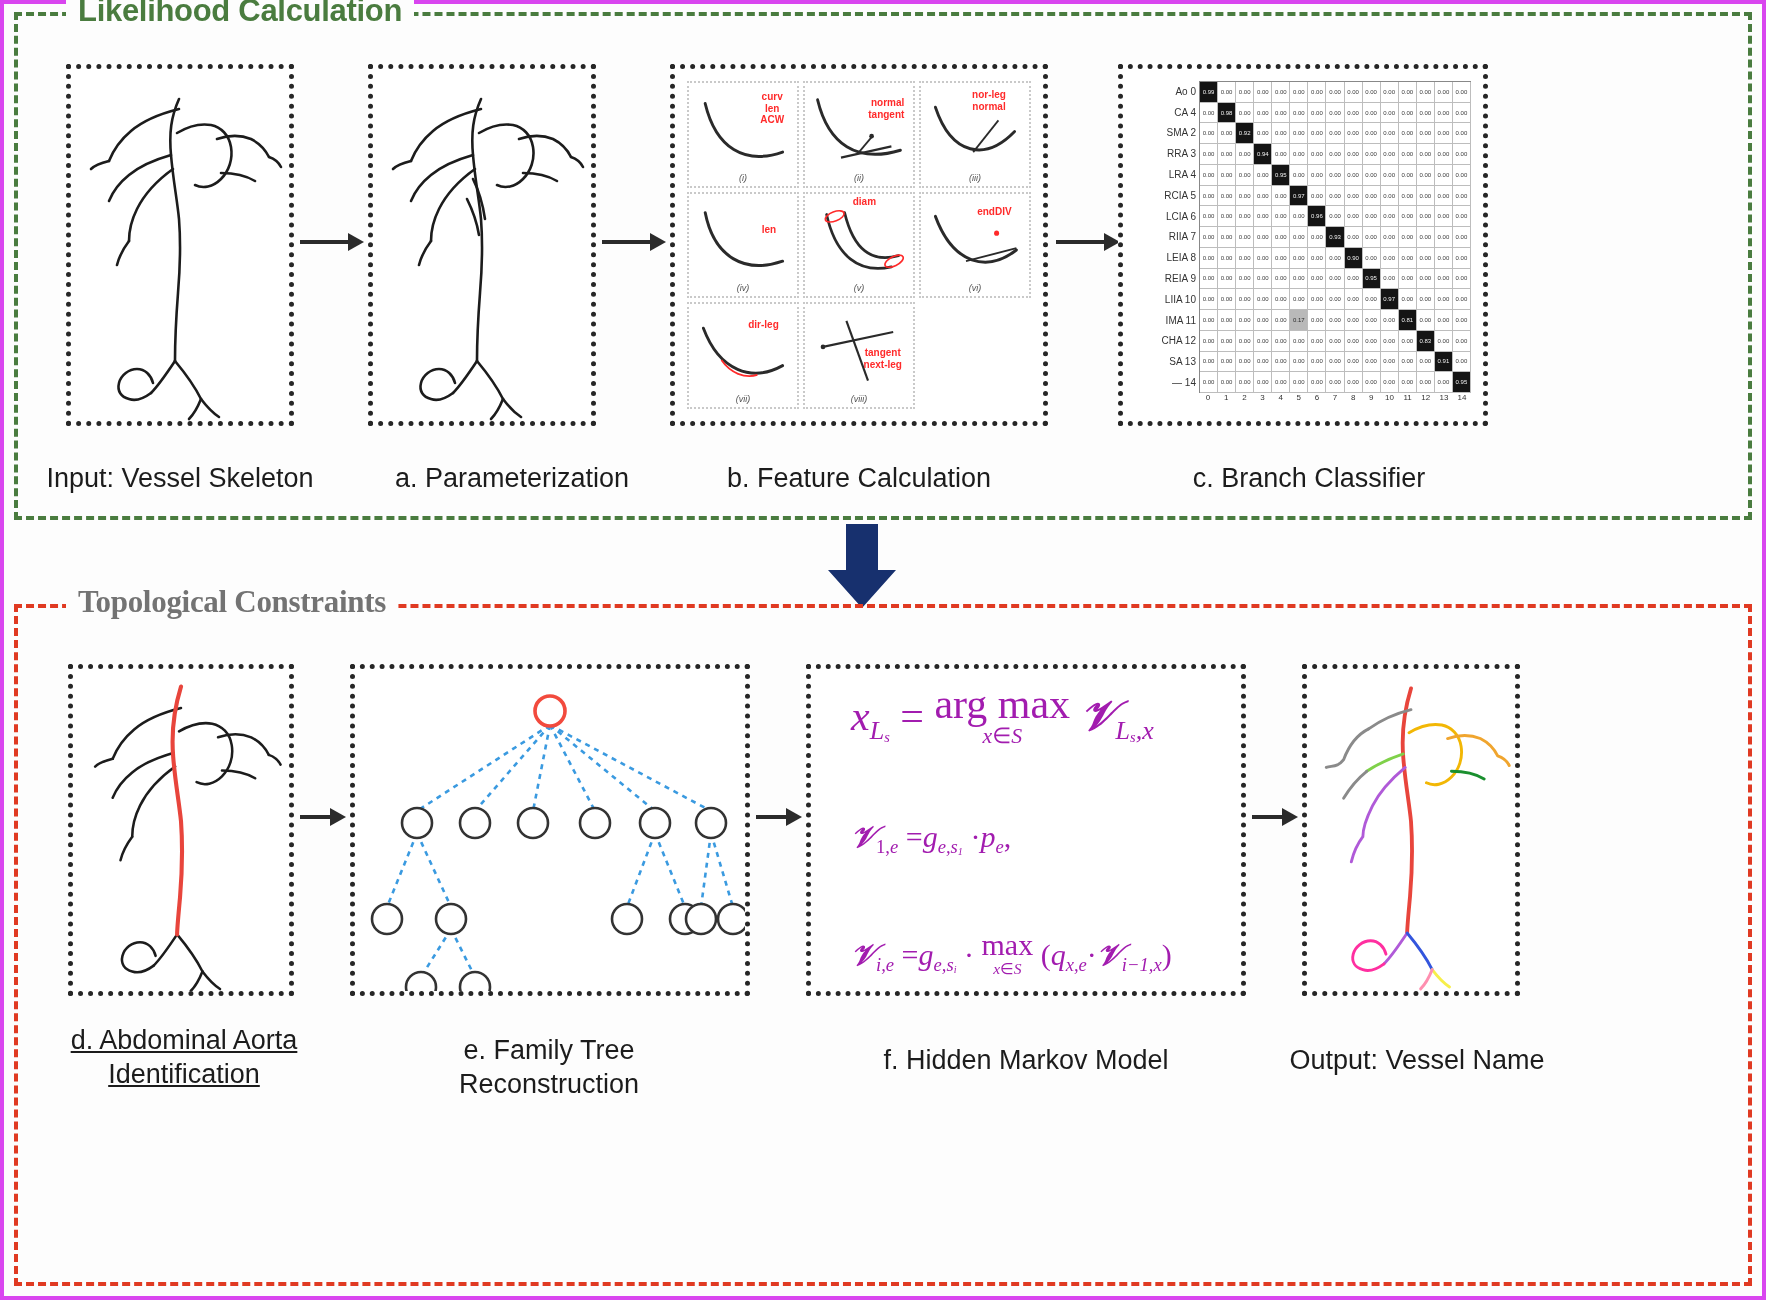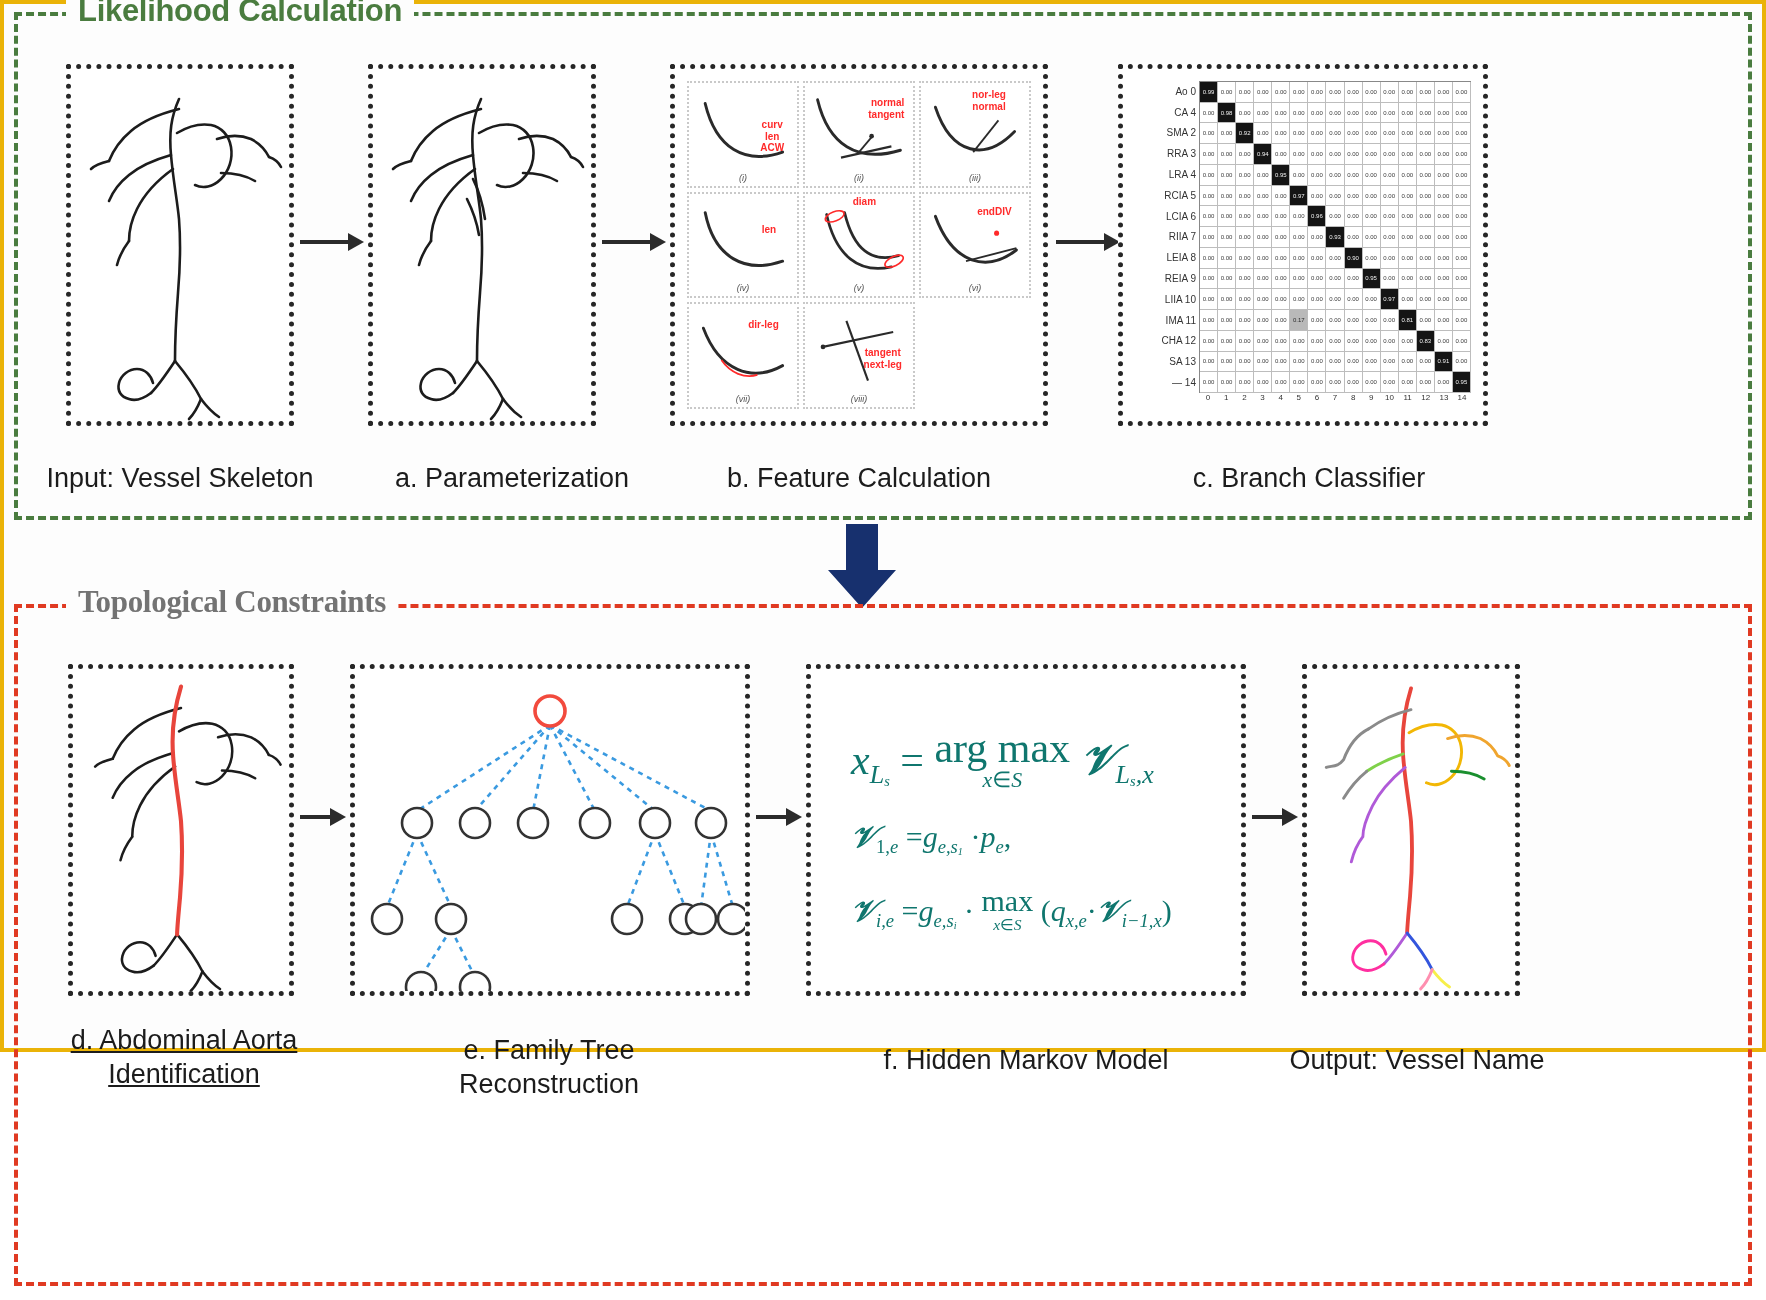"Likelihood Calculation" #figure { border: 4px solid #eab308 -> 4px solid #d946ef; height: 1052px -> 1300px }
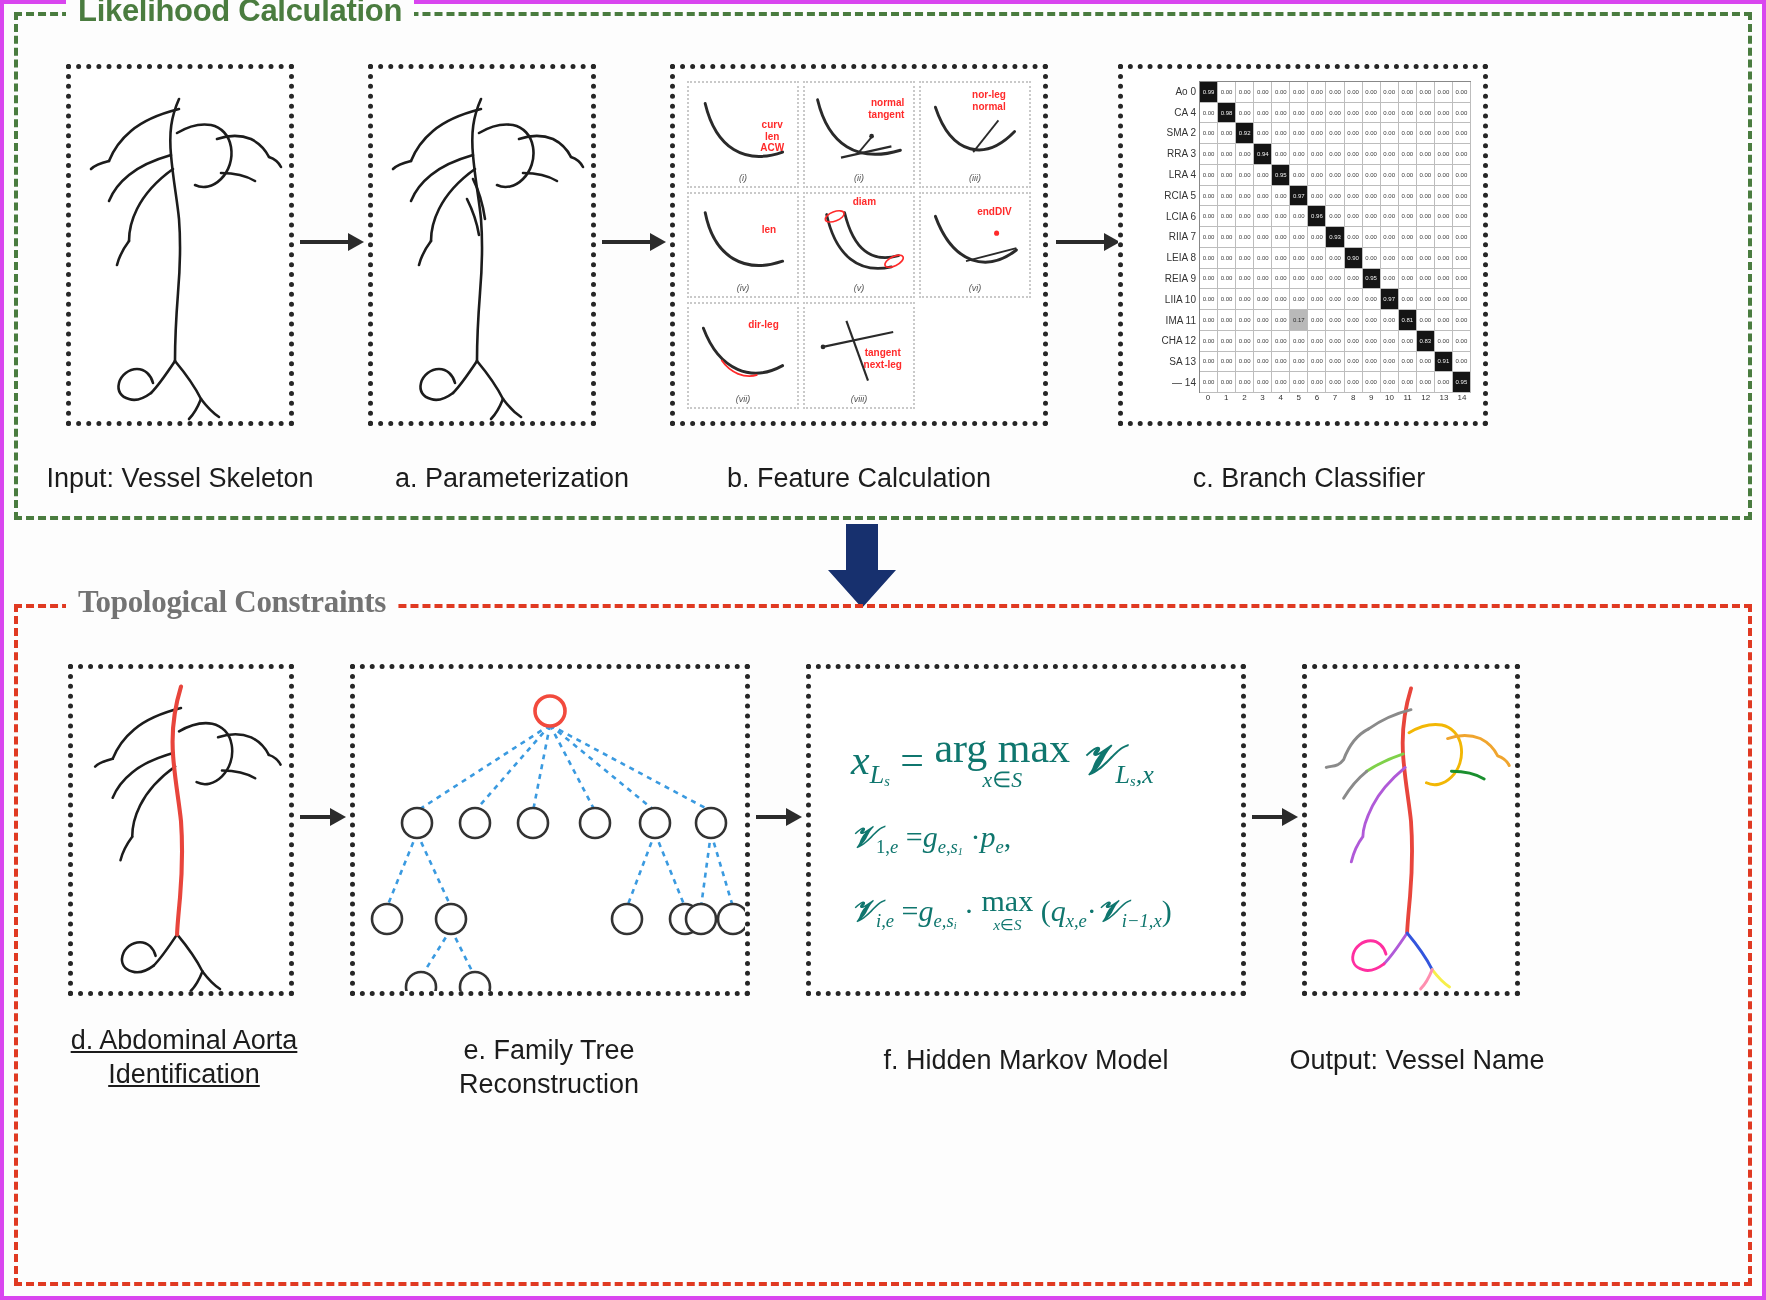"curv" div.featlabel { margin-top: 28px -> none }
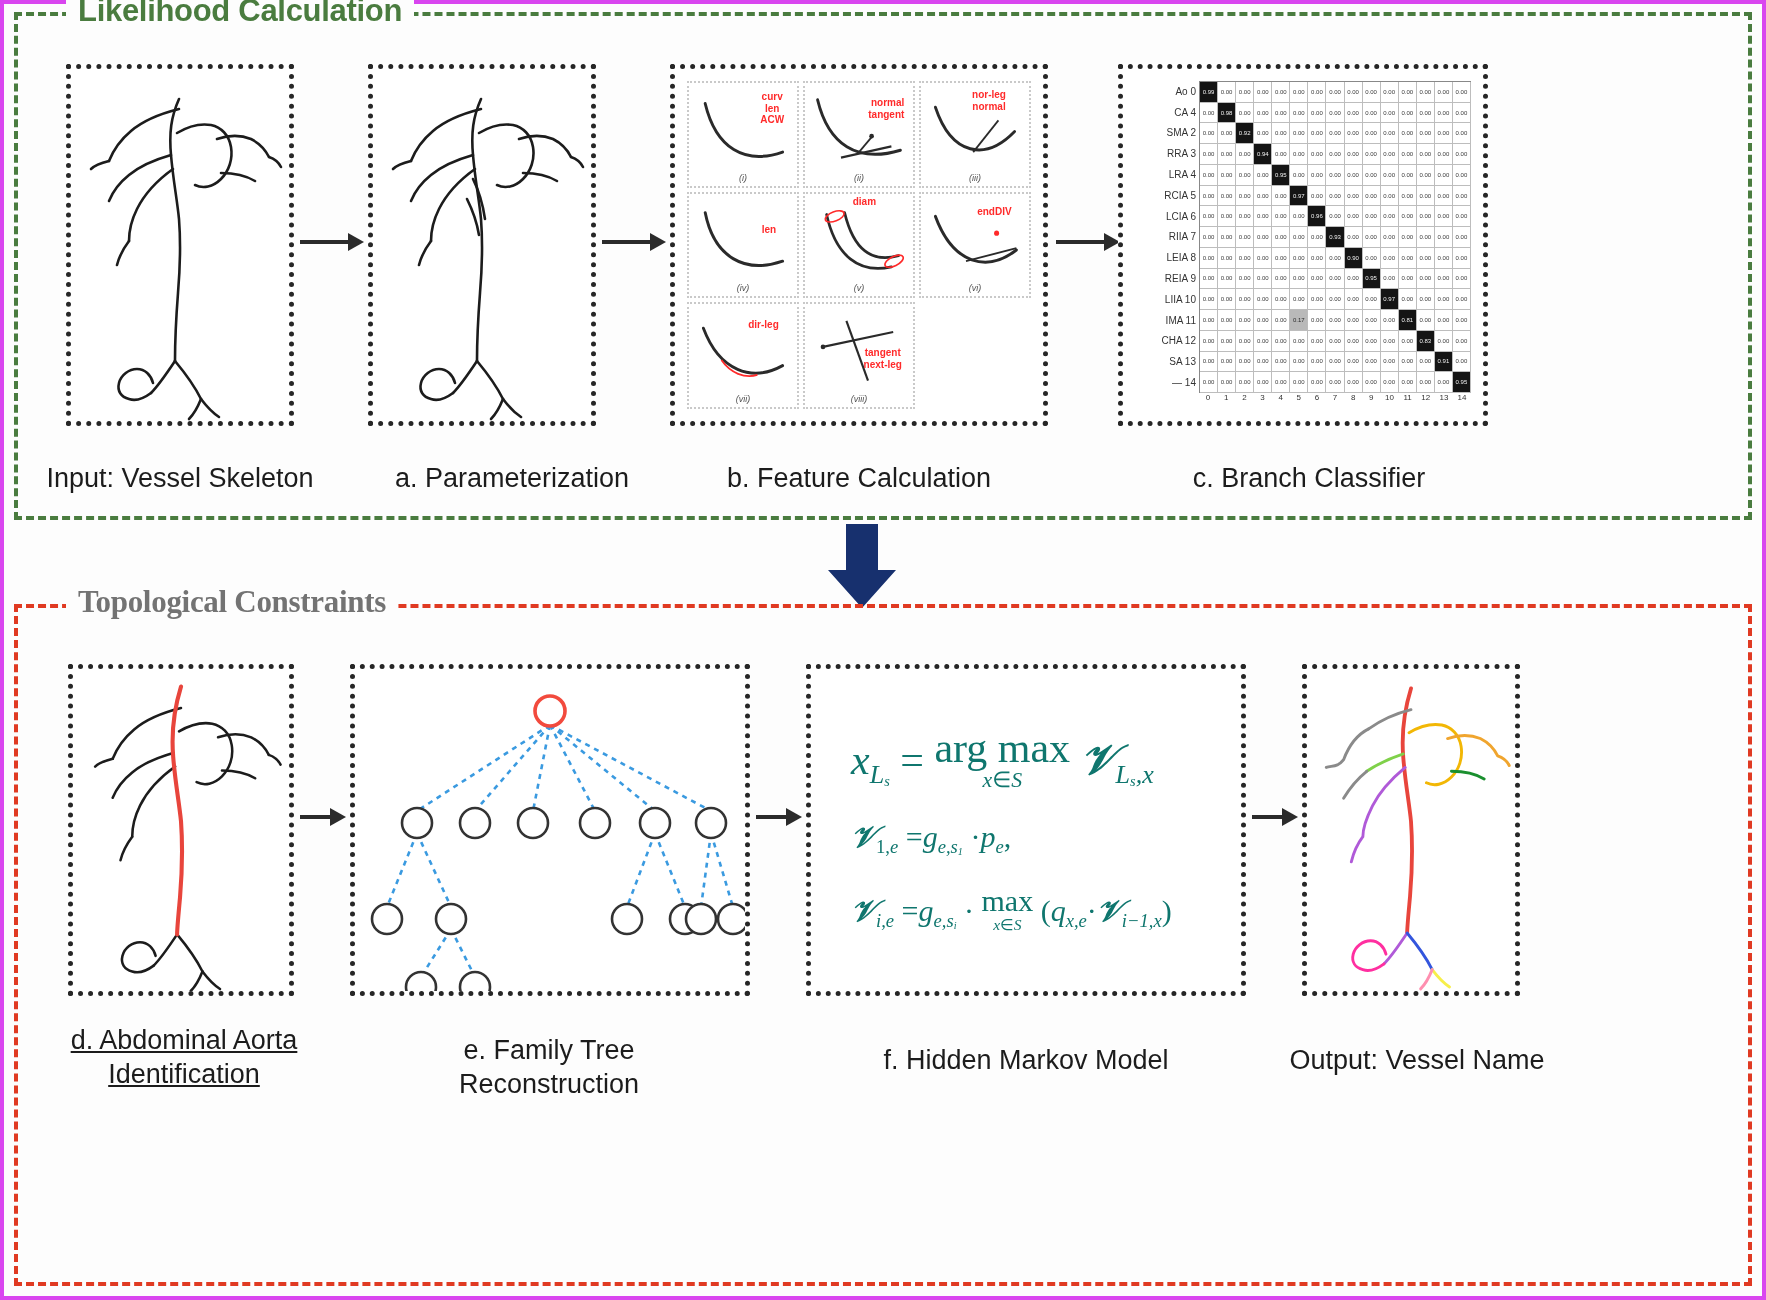"xLs = arg max" #hmm-formulas { color: #0f766e -> #a21caf; justify-content: center -> space-between }
